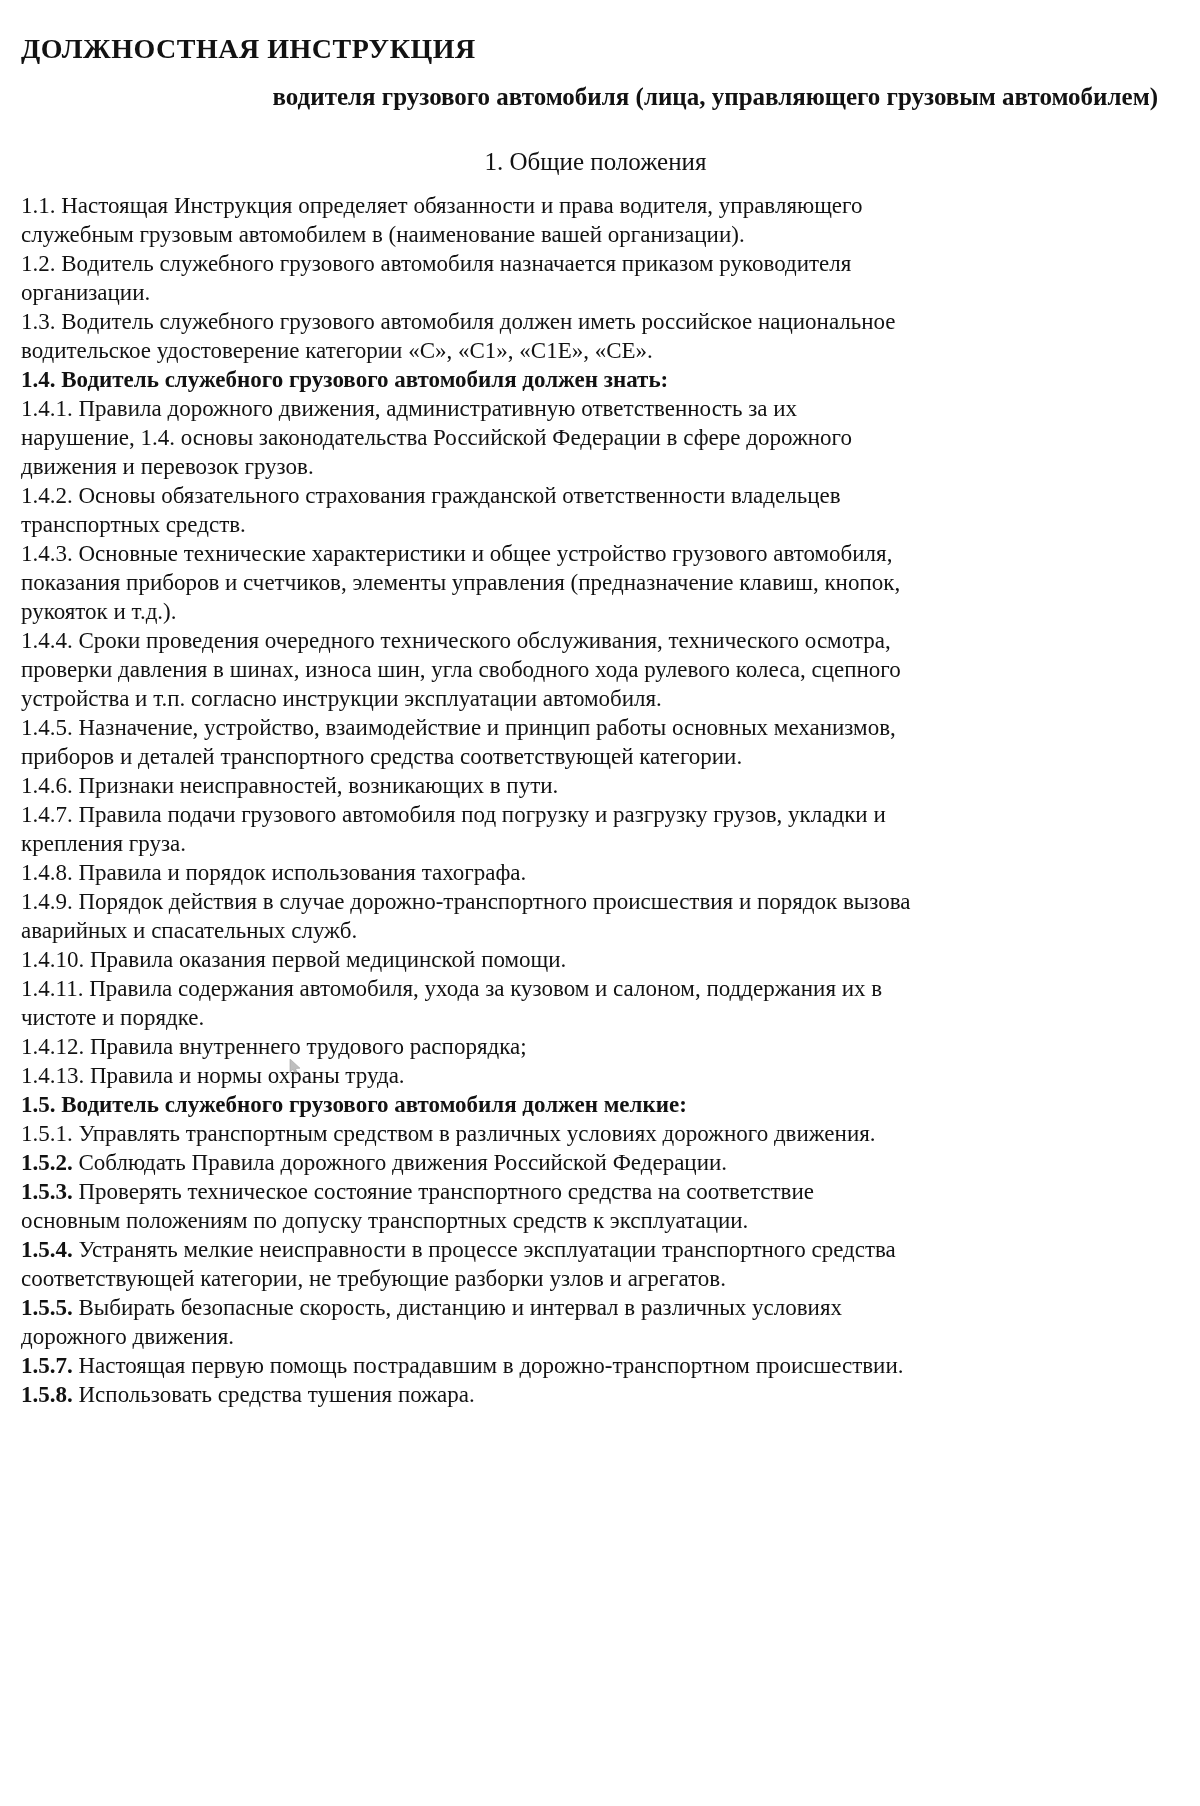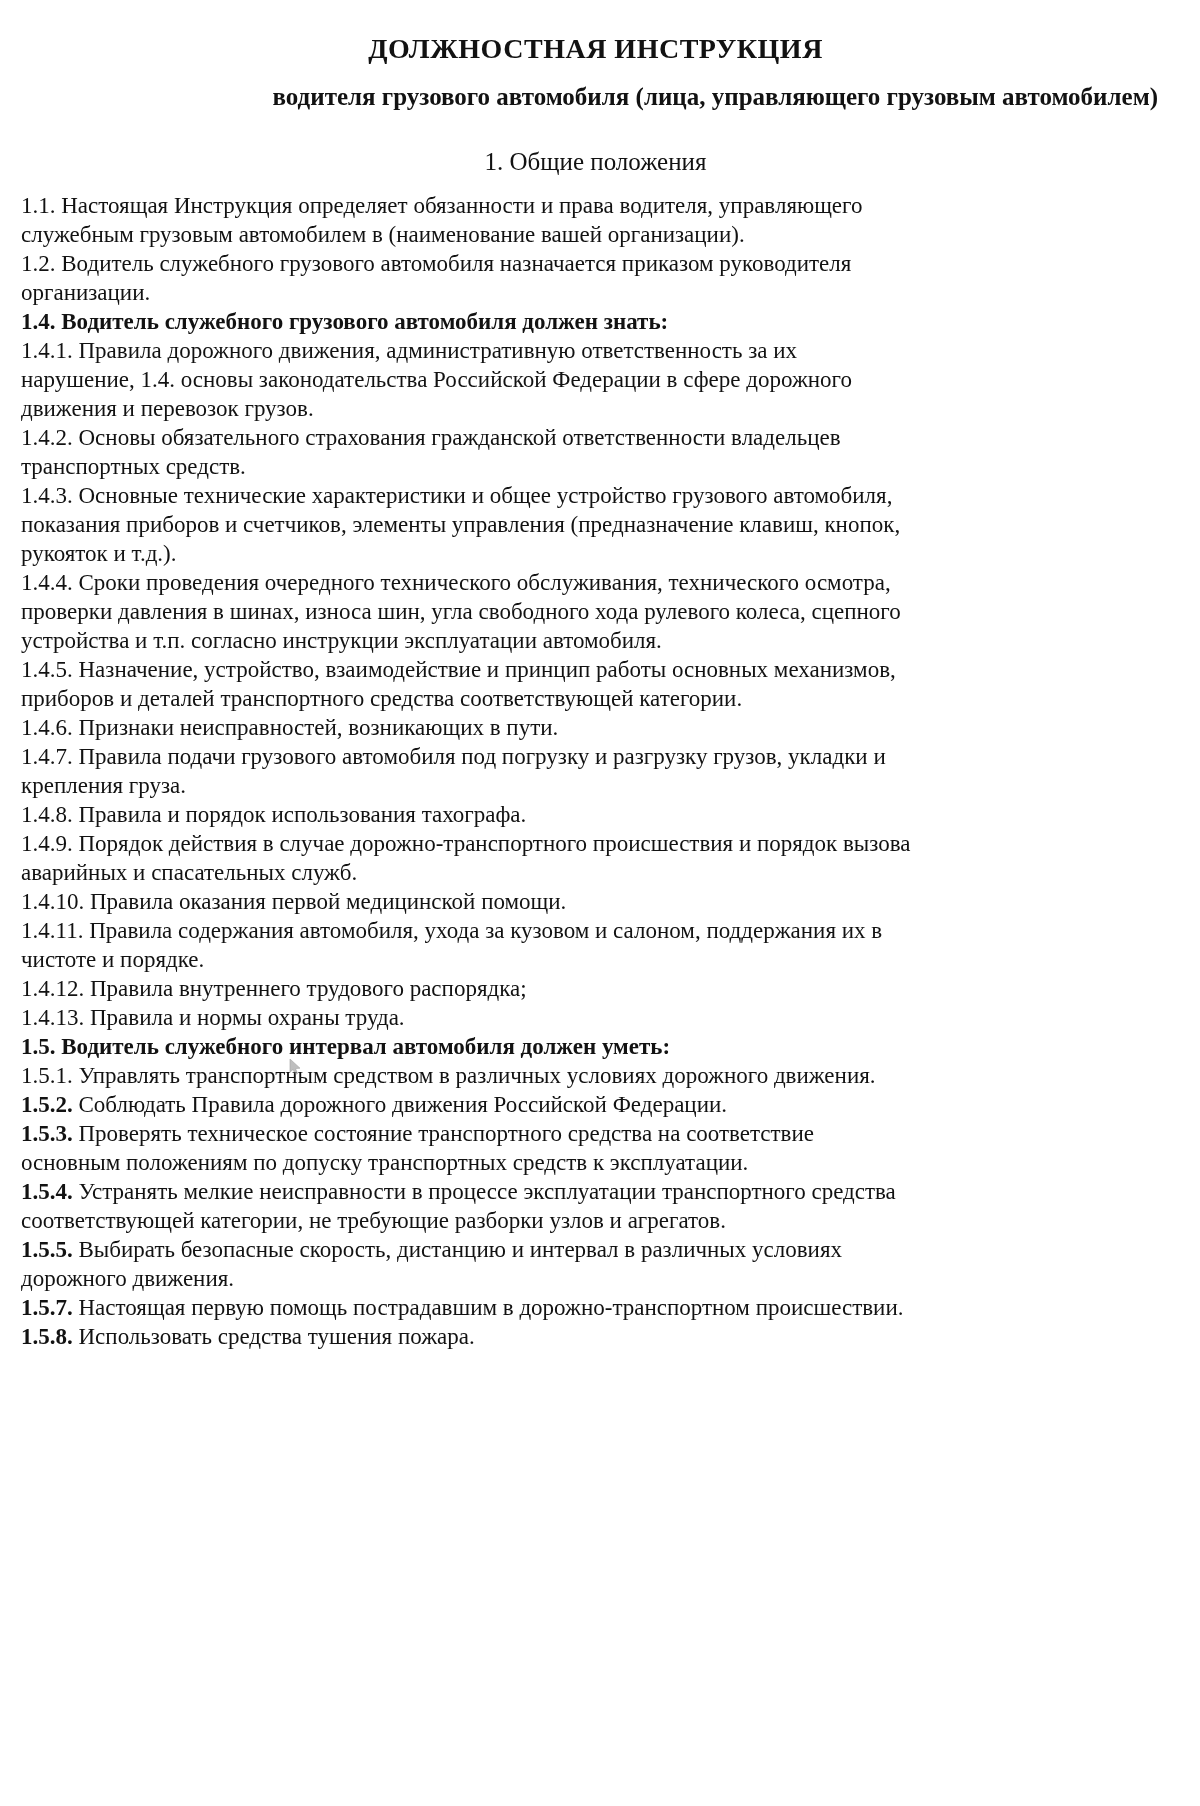"ДОЛЖНОСТНАЯ ИНСТРУКЦИЯ" .doc-title { text-align: center -> left }
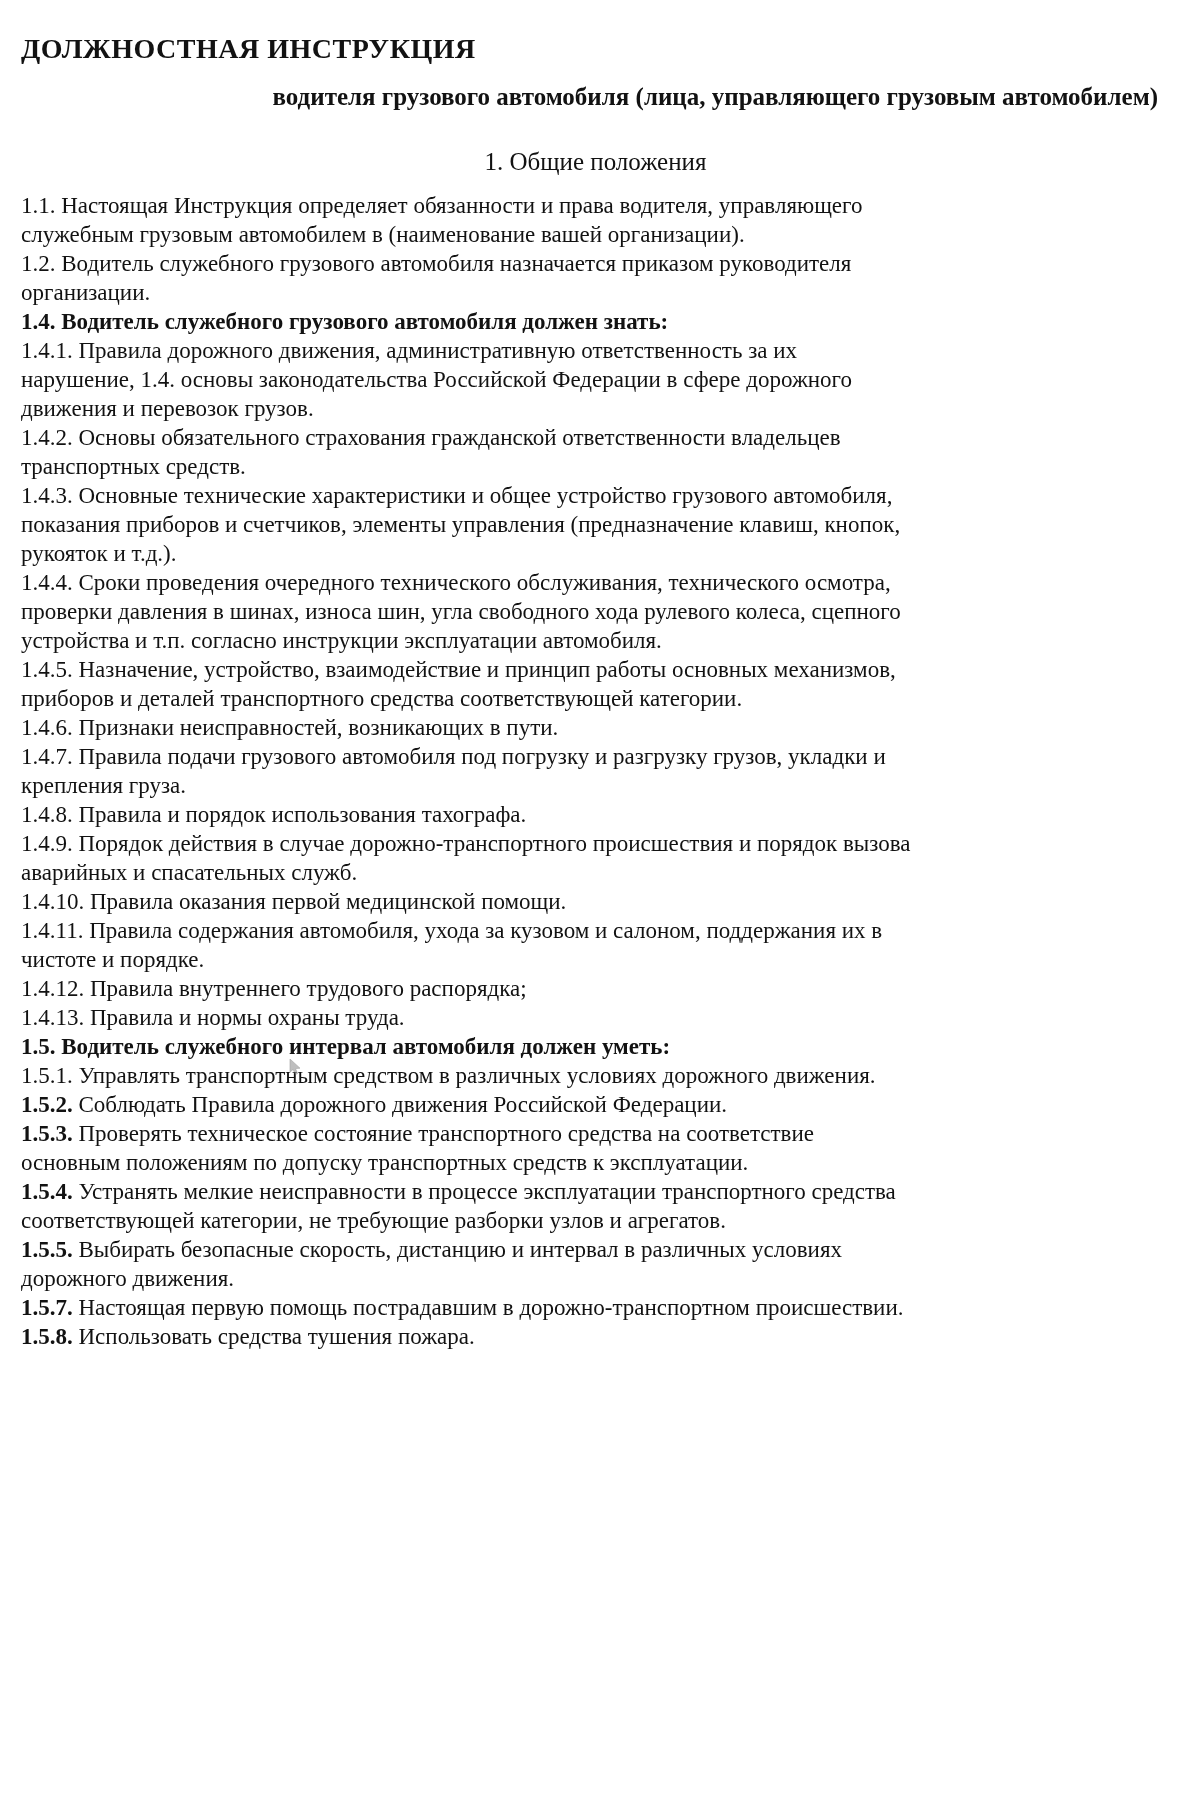"1.3. Водитель служебного грузового" p.para { html: none -> <p><span>1.3. </span><span>Водитель служебного грузового автомобиля должен иметь российское национальное водительское удостоверение категории «С», «С1», «С1Е», «СЕ».</span></p> }
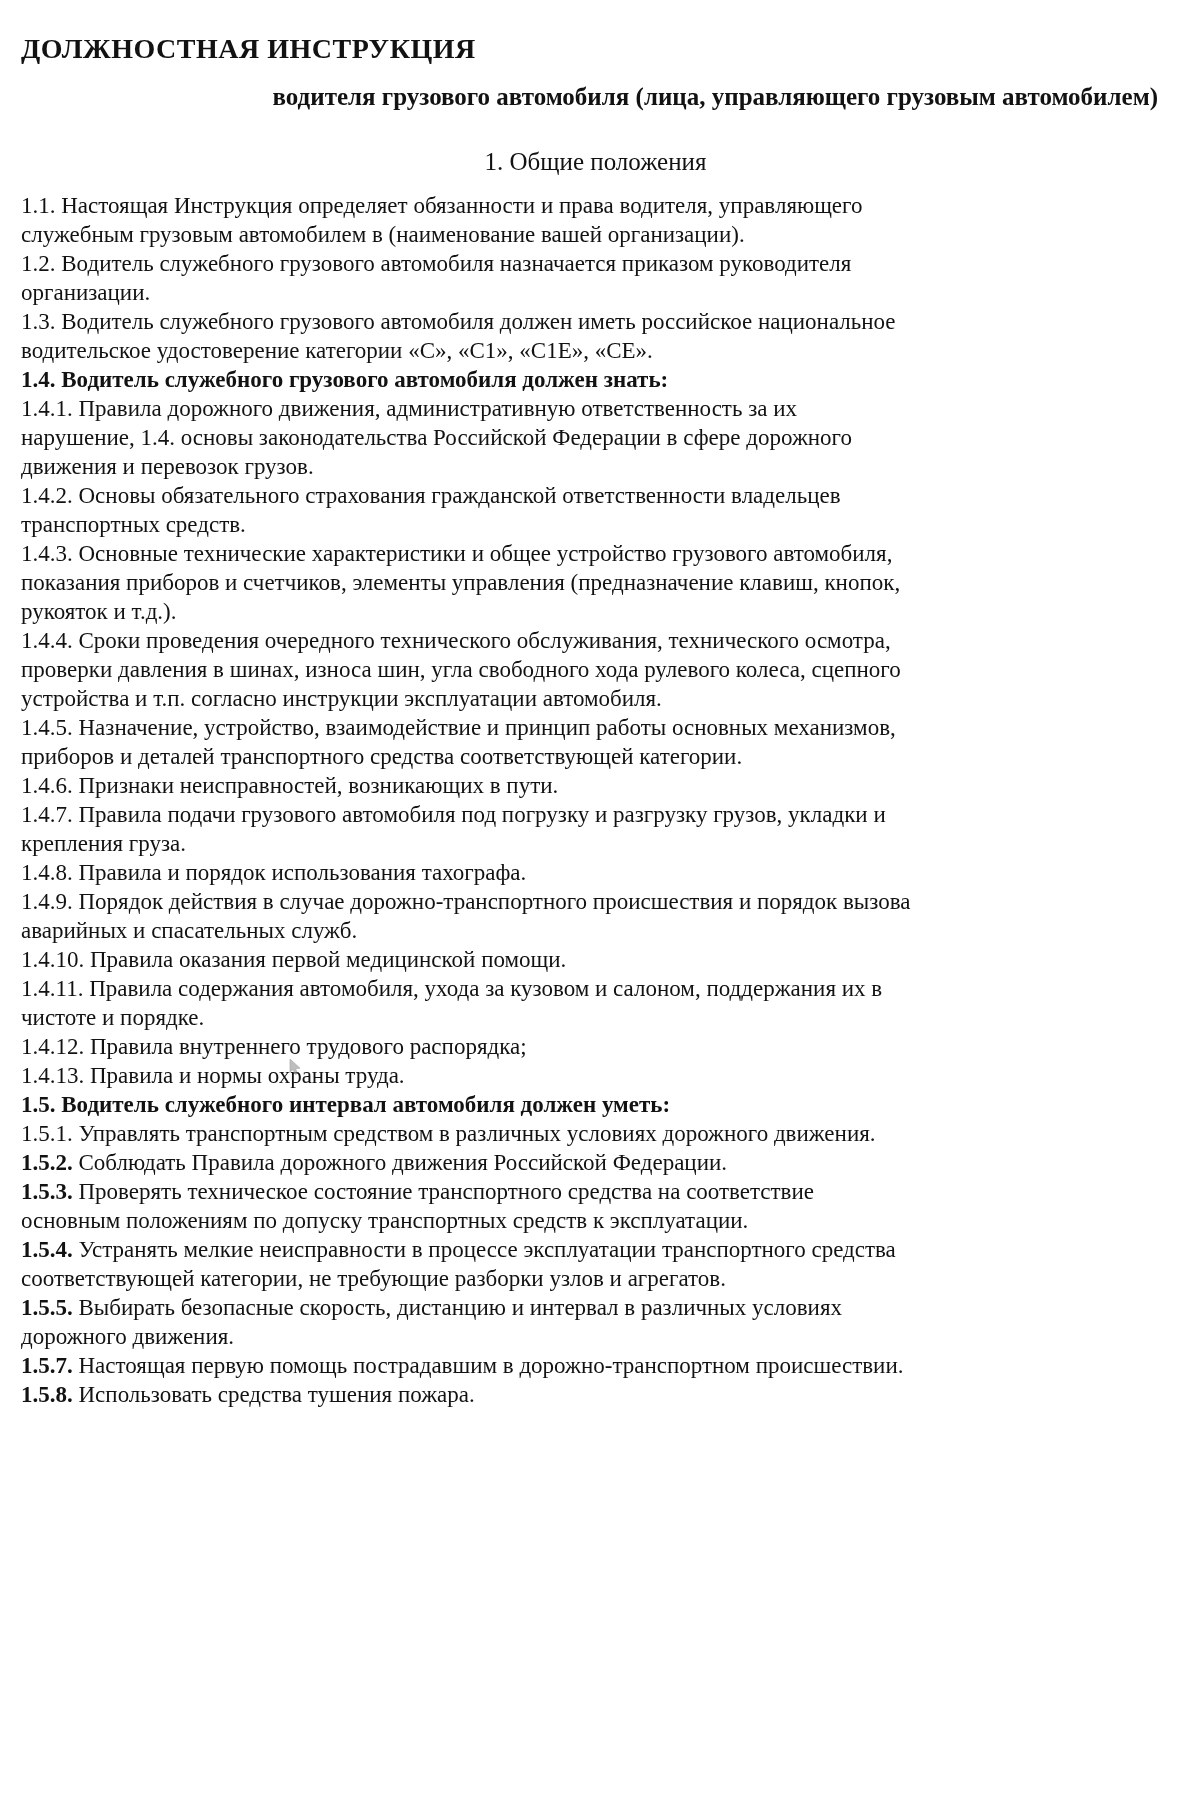"Водитель служебного интервал автомобиля" span.txt { text: интервал автомобиля должен уметь -> грузового автомобиля должен мелкие }
